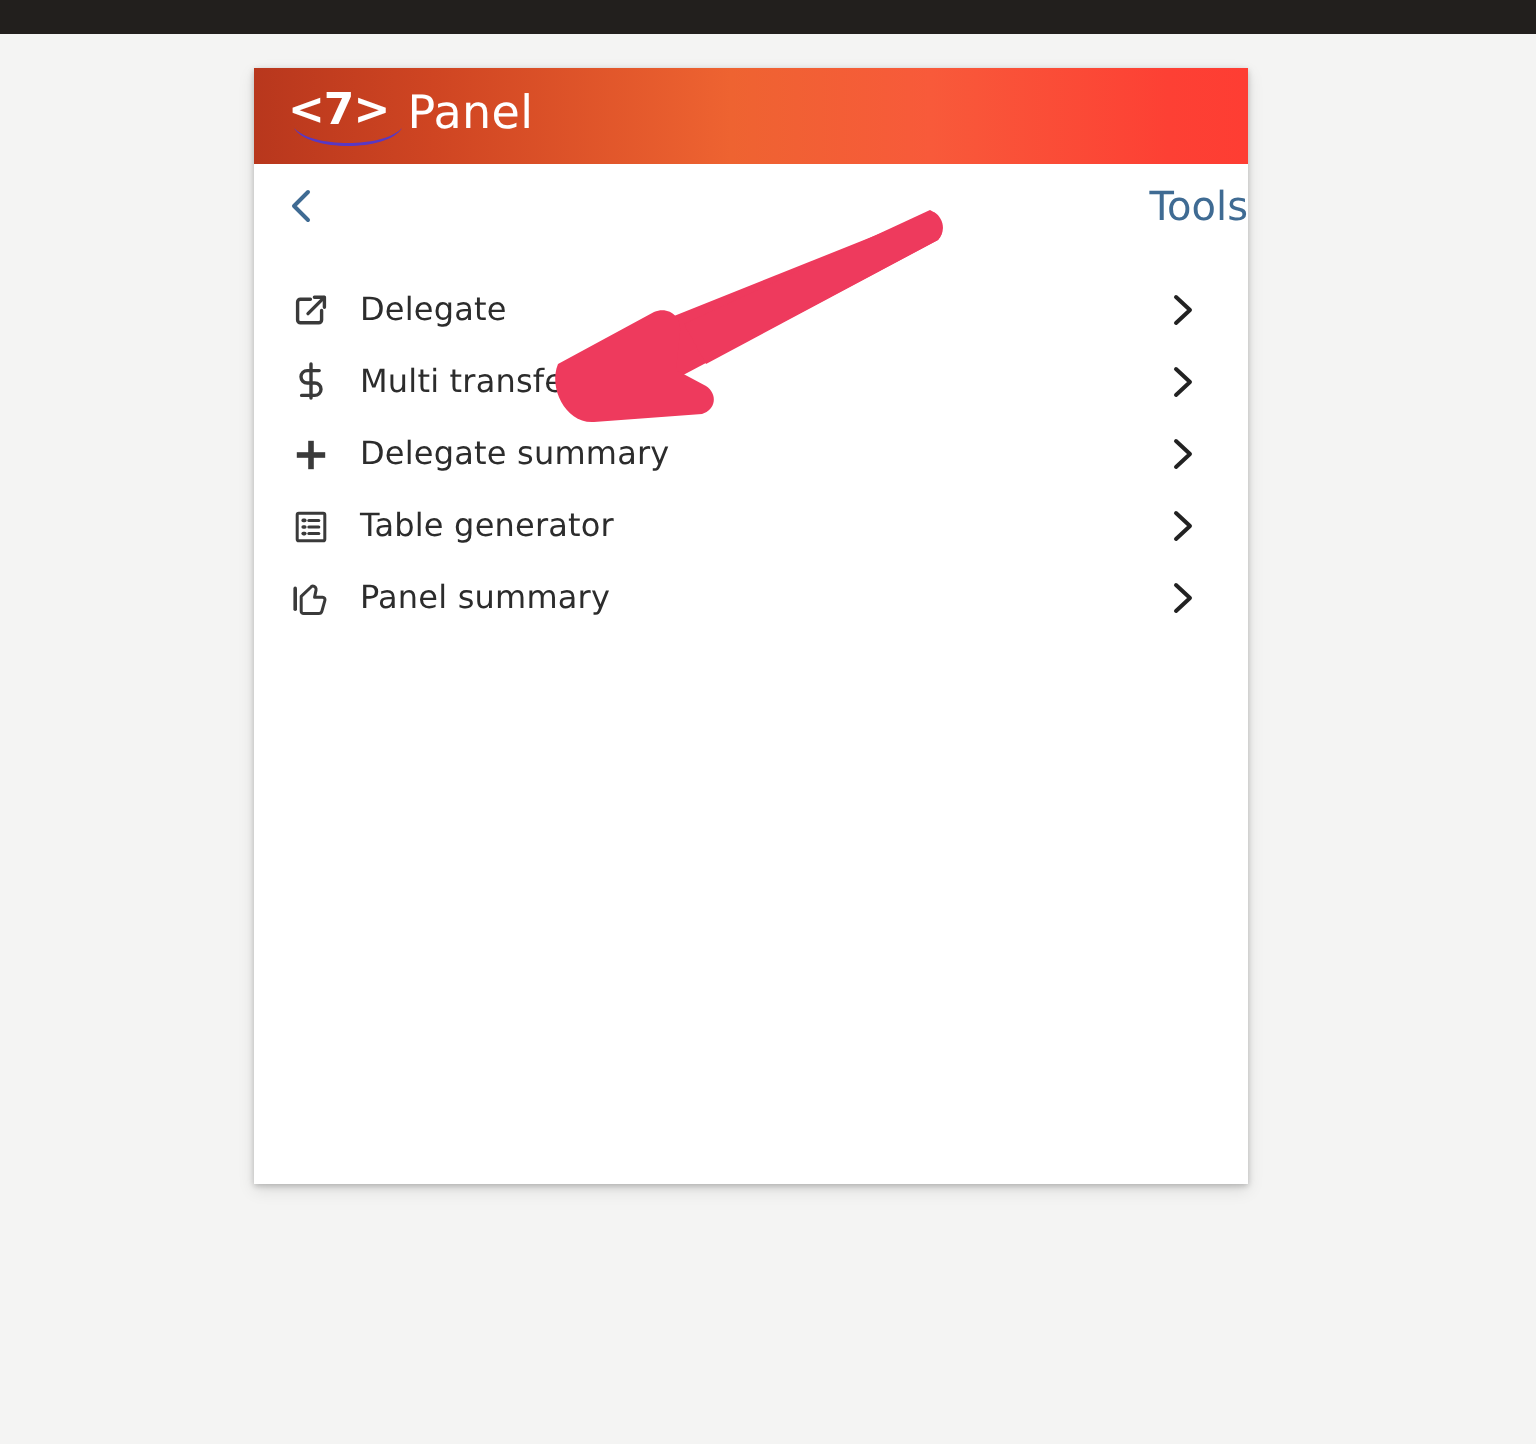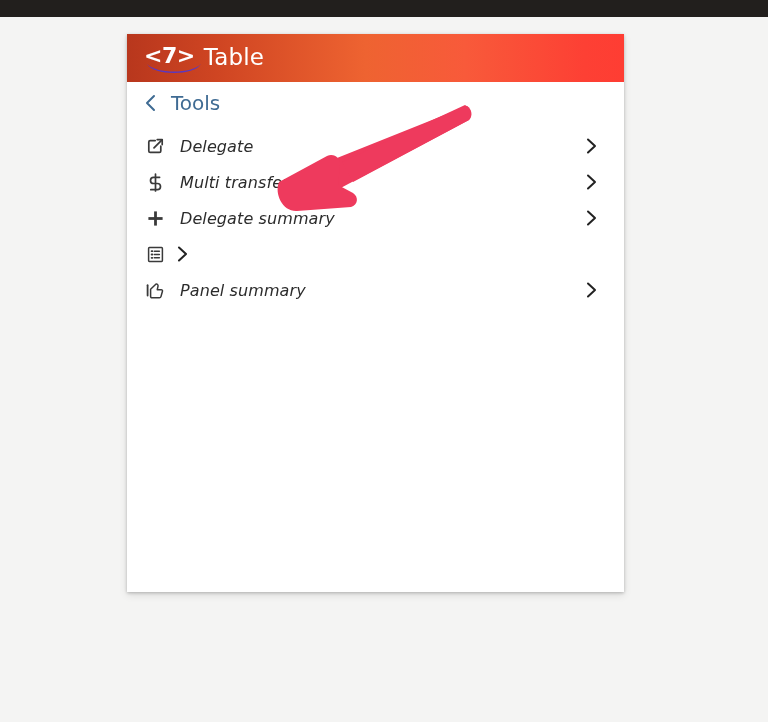"Table" span { text: Table -> Panel }
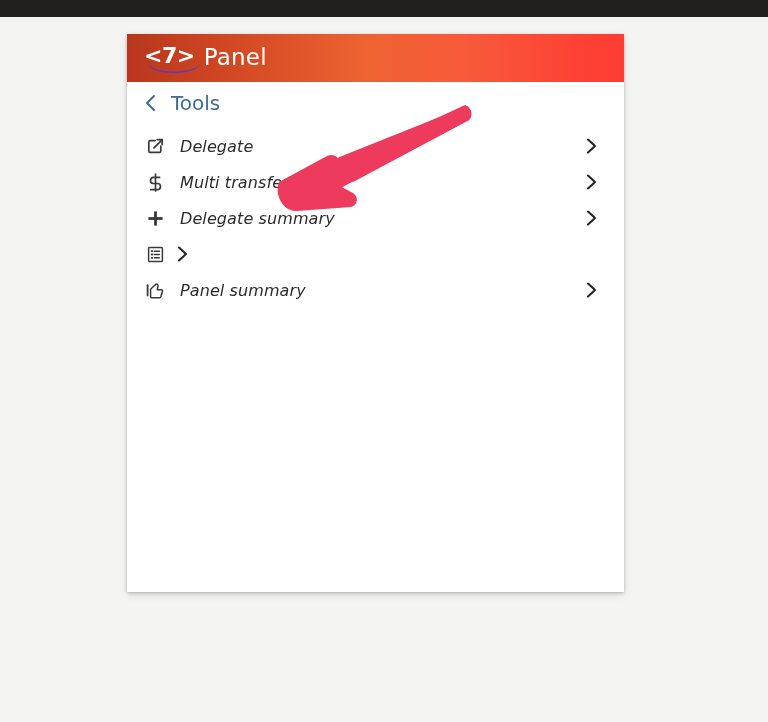"Tools" #nav-bar { justify-content: none -> space-between }
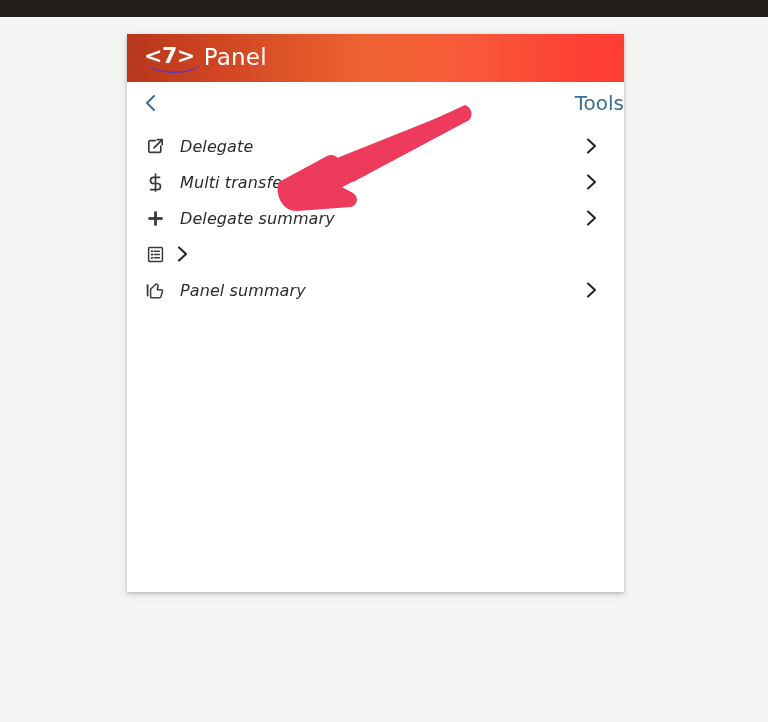"Delegate" .menu-row { align-items: center -> flex-end; font-style: italic -> none }
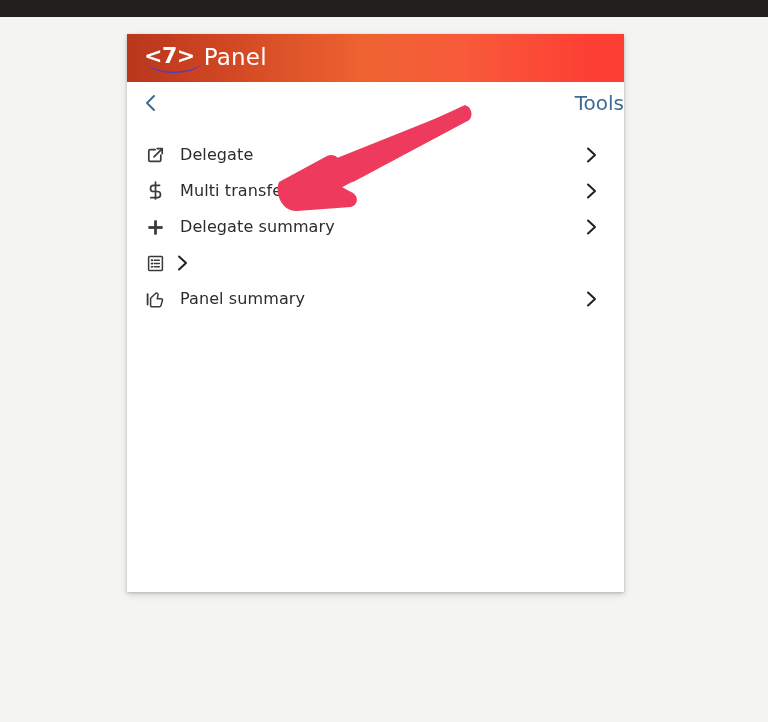"Table generator" span.menu-label { html: none -> <span>Table generator</span> }
